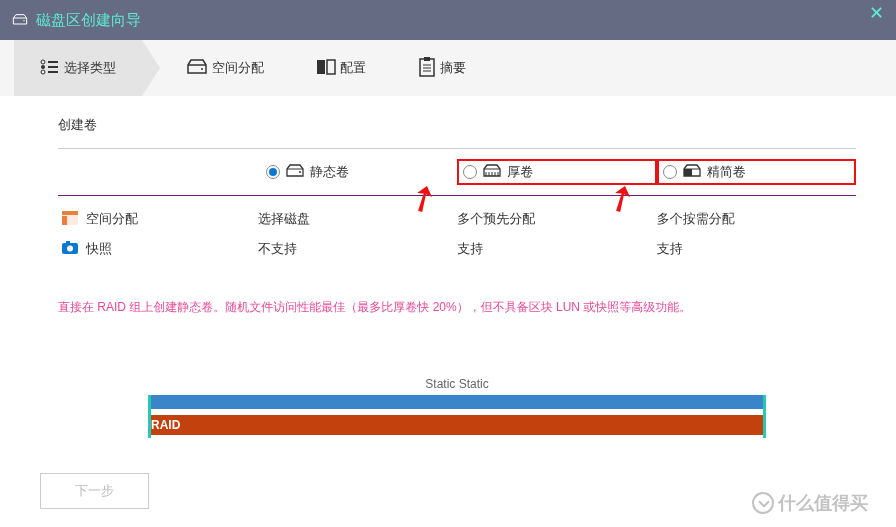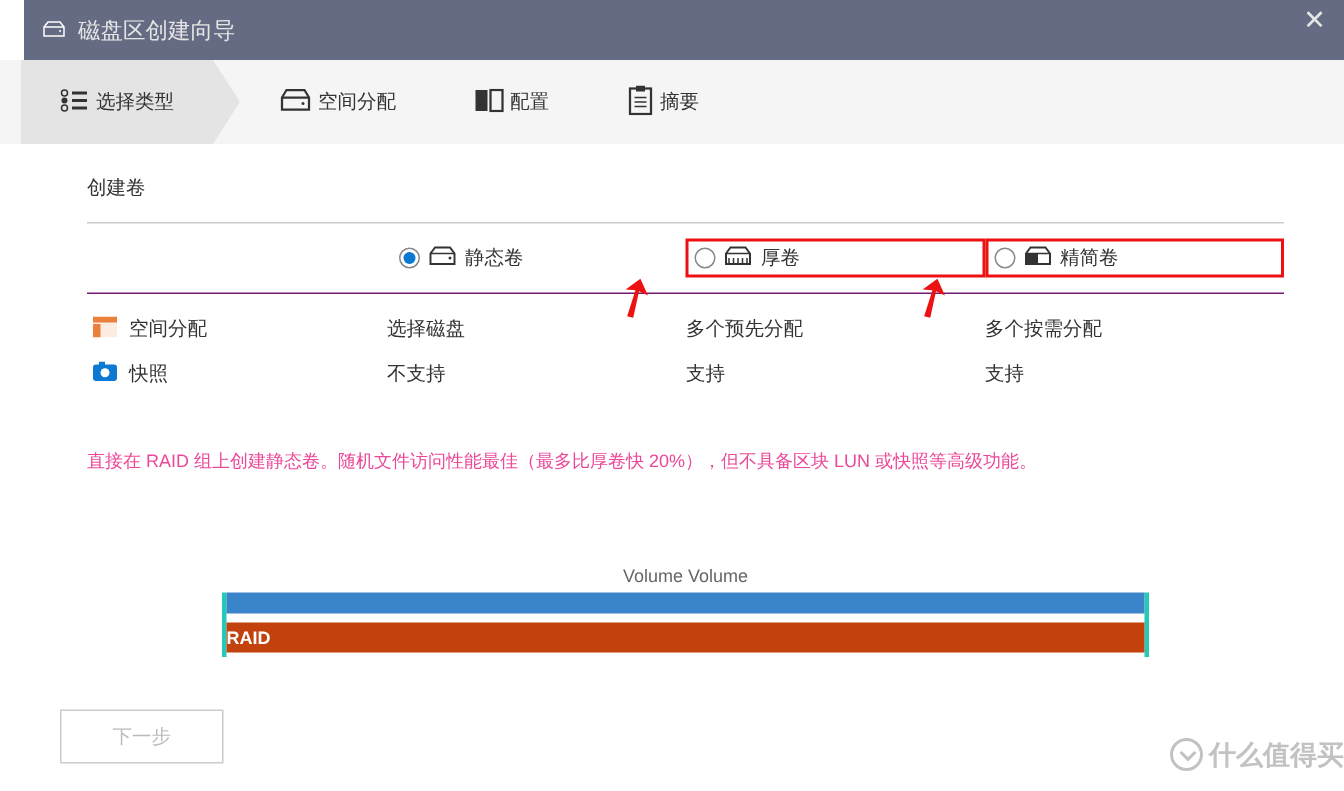"磁盘区创建向导" .header { color: #e5e5e5 -> #5eead4; margin-left: 16px -> none }
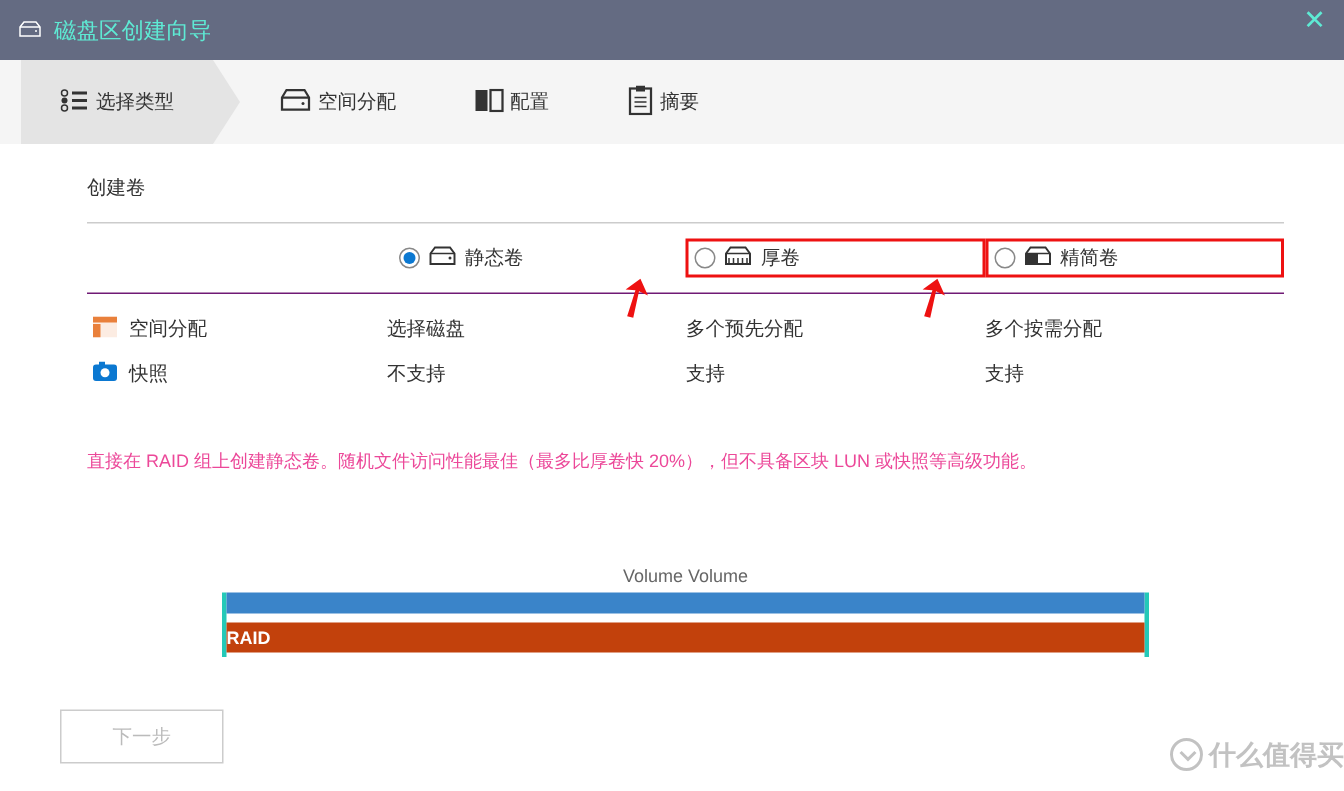"Volume Volume" div.dlabel { text: Volume Volume -> Static Static }
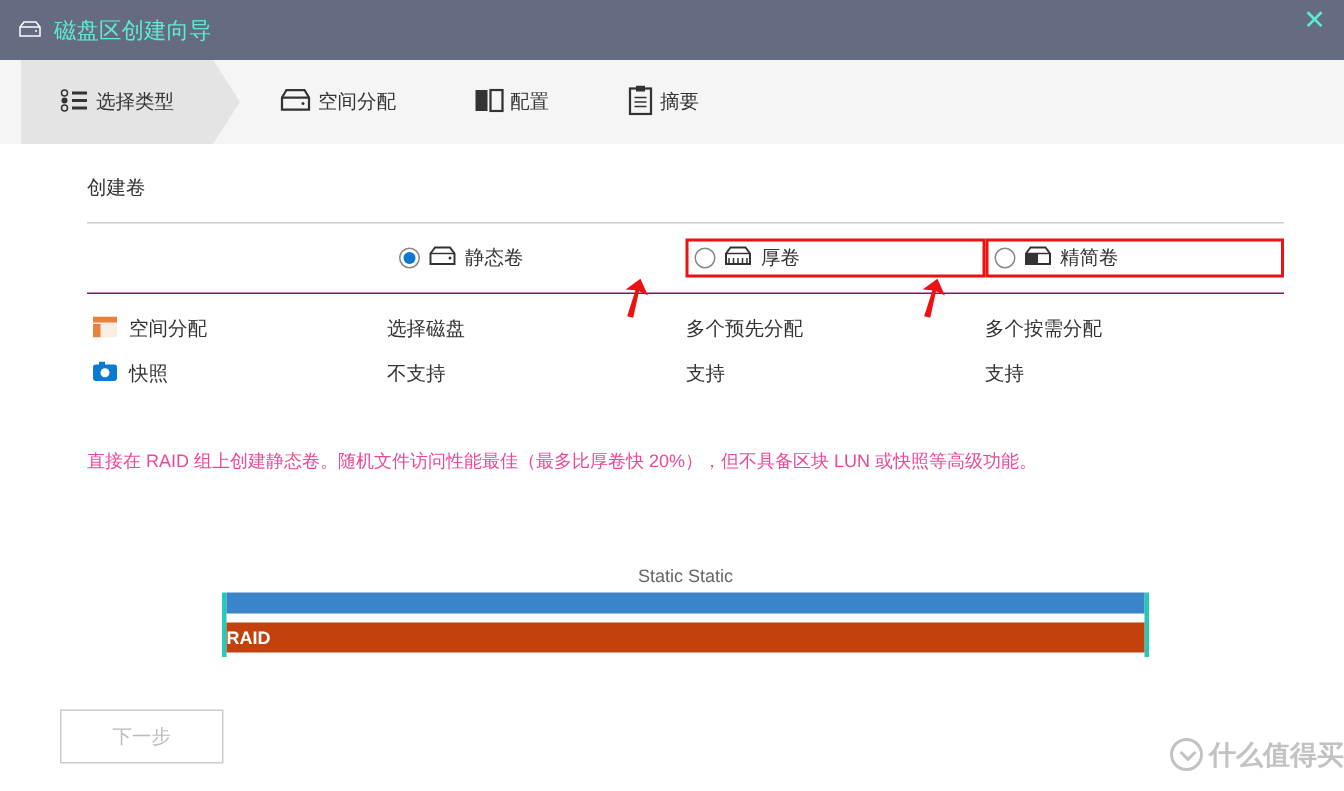"什么值得买" .watermark { right: 0 -> 28px }
